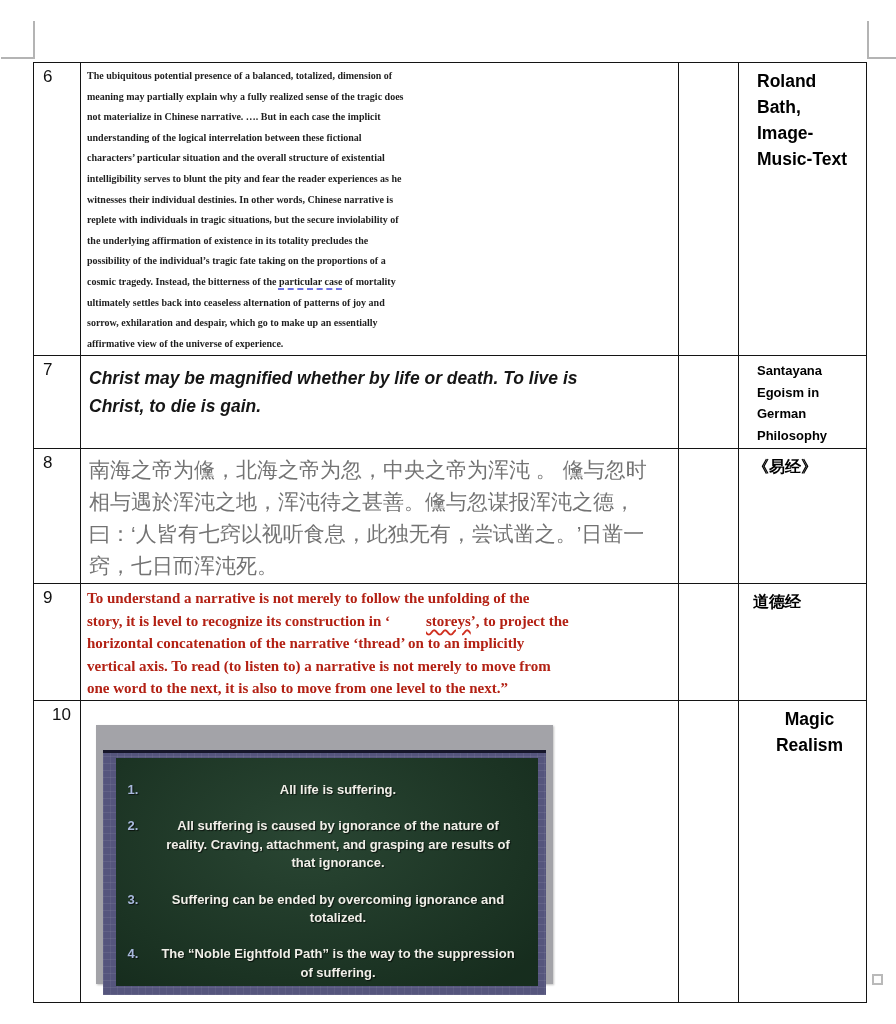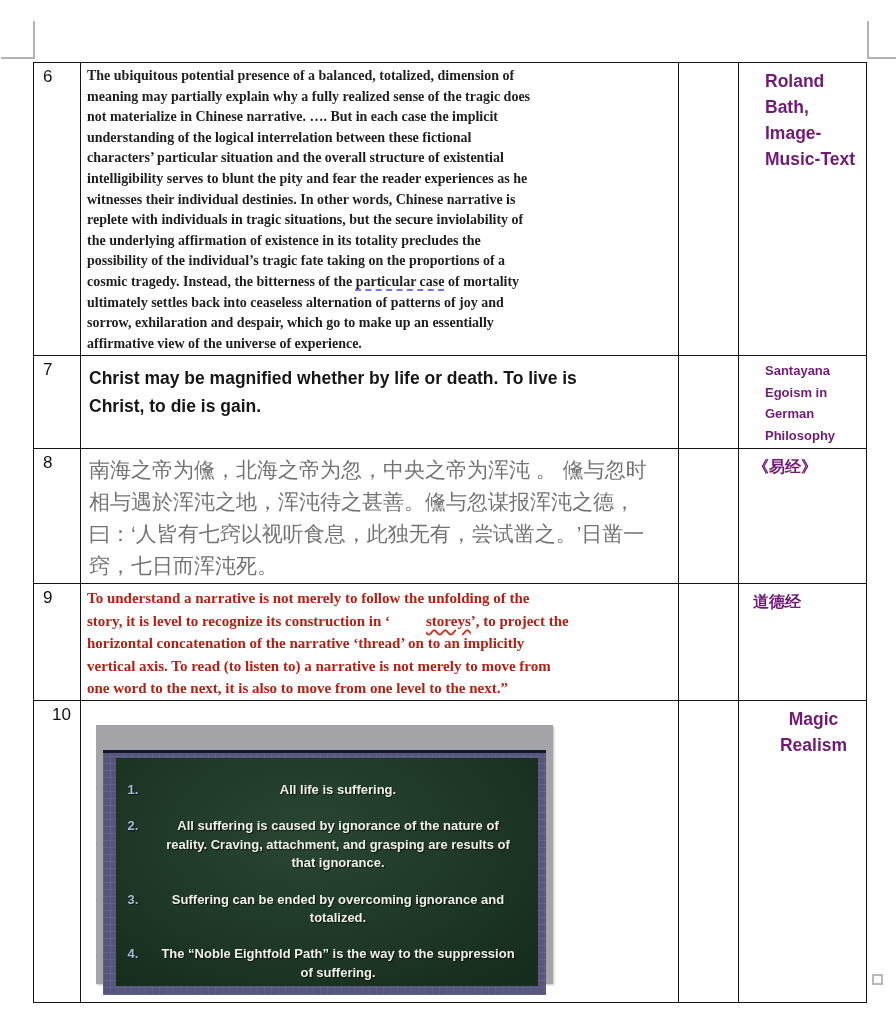"The ubiquitous potential presence of" .q-serif { font-size: 14px -> 10px }
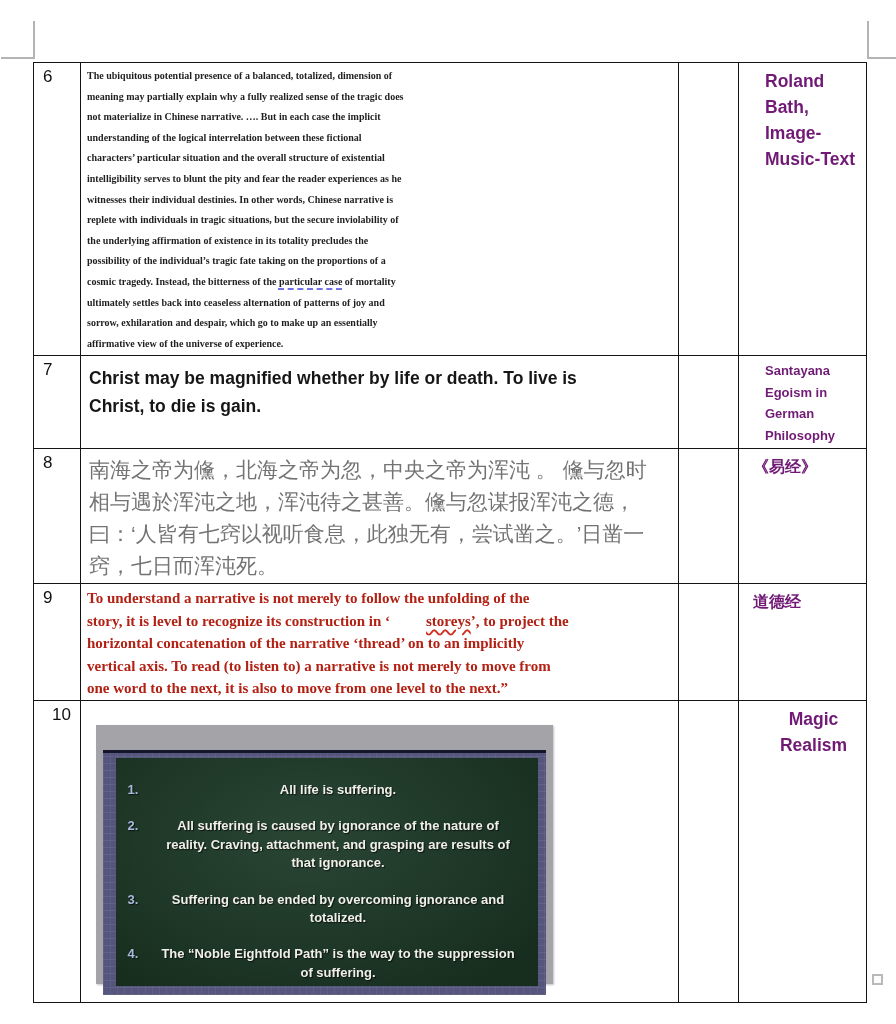"Roland" td.src { color: #701a75 -> #000000; padding: 5px 4px 0 26px -> 5px 4px 0 18px }
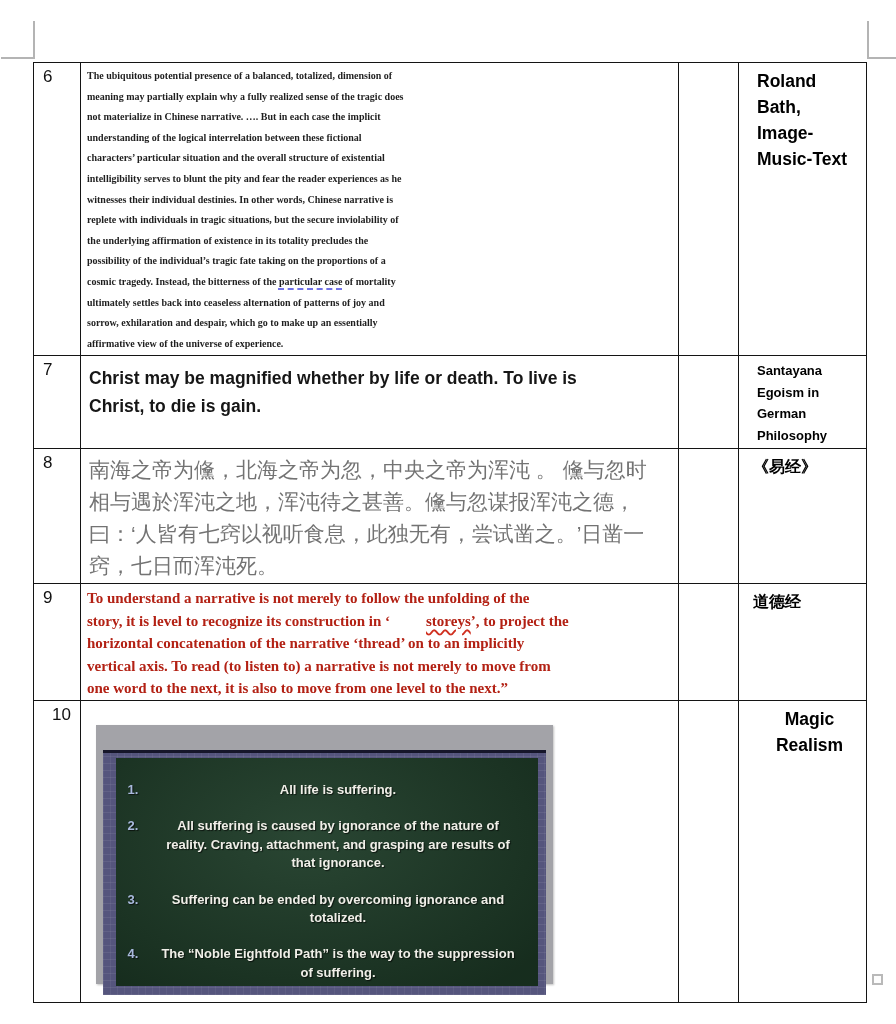"Christ may be magnified whether" .q-sans { font-style: none -> italic }
